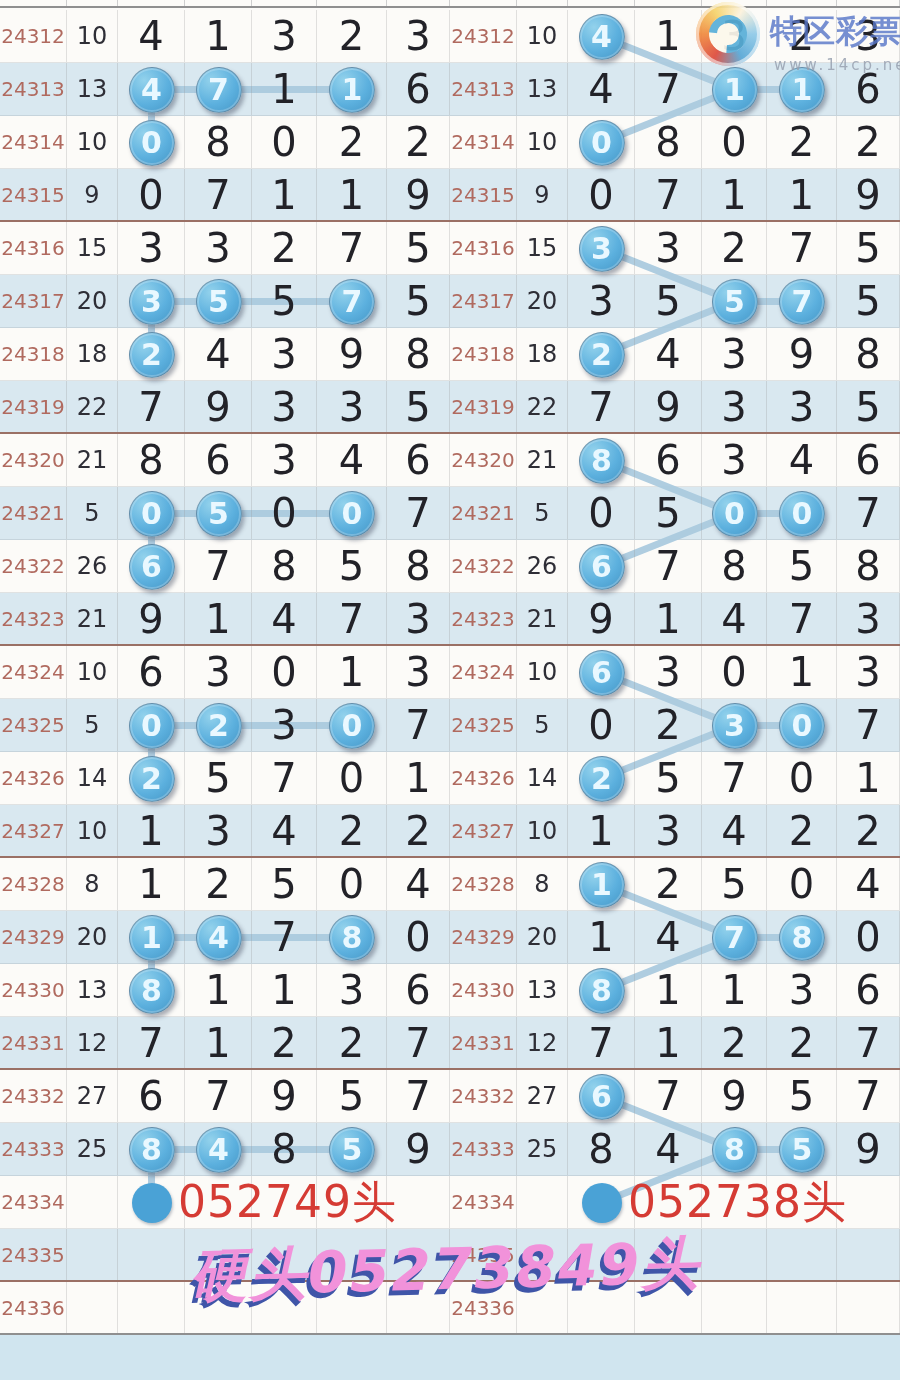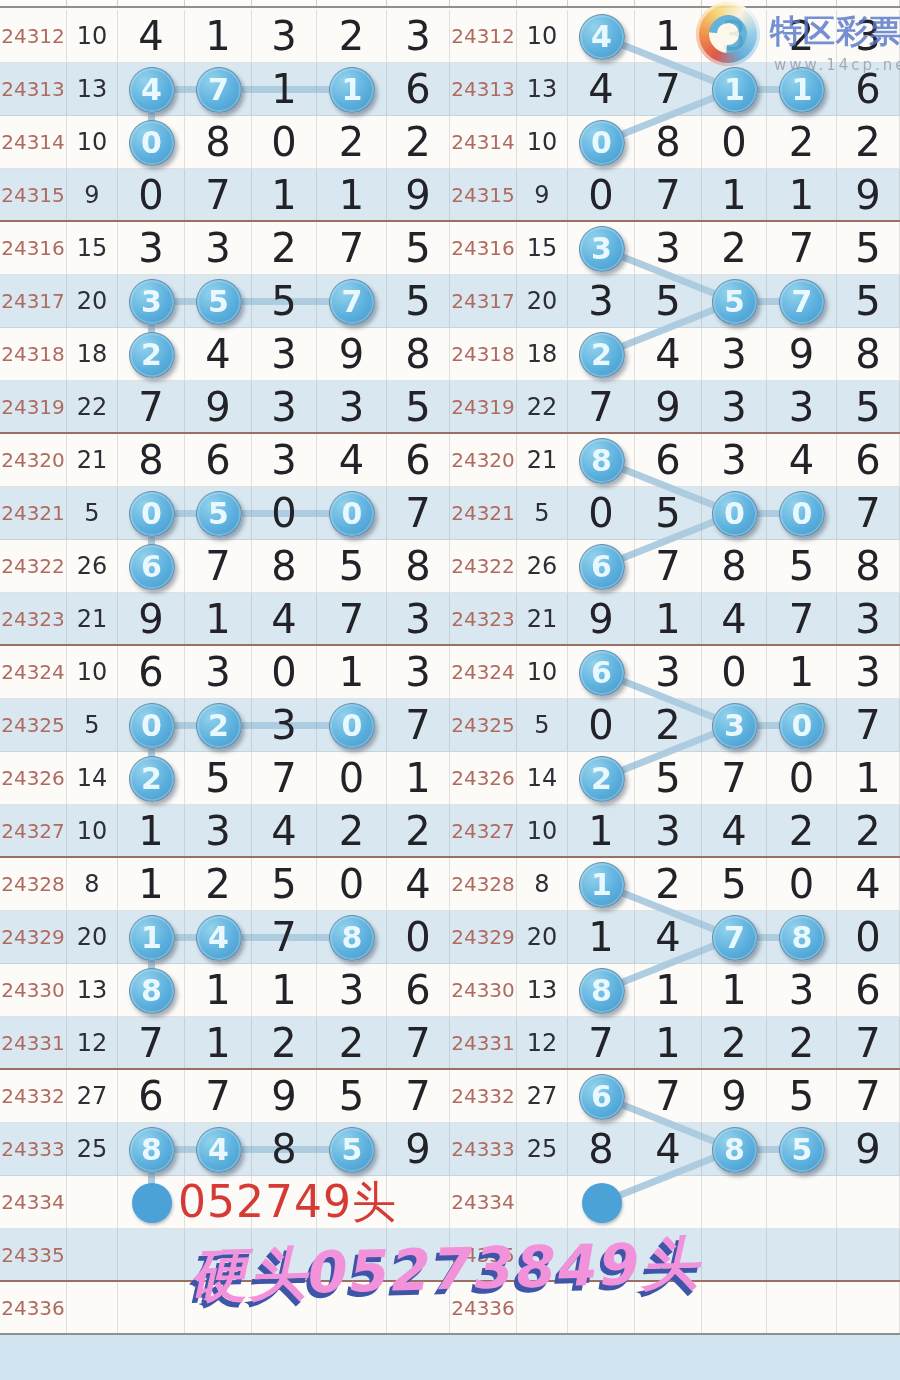"052738头" div.note { html: none -> <div>052738头</div> }
